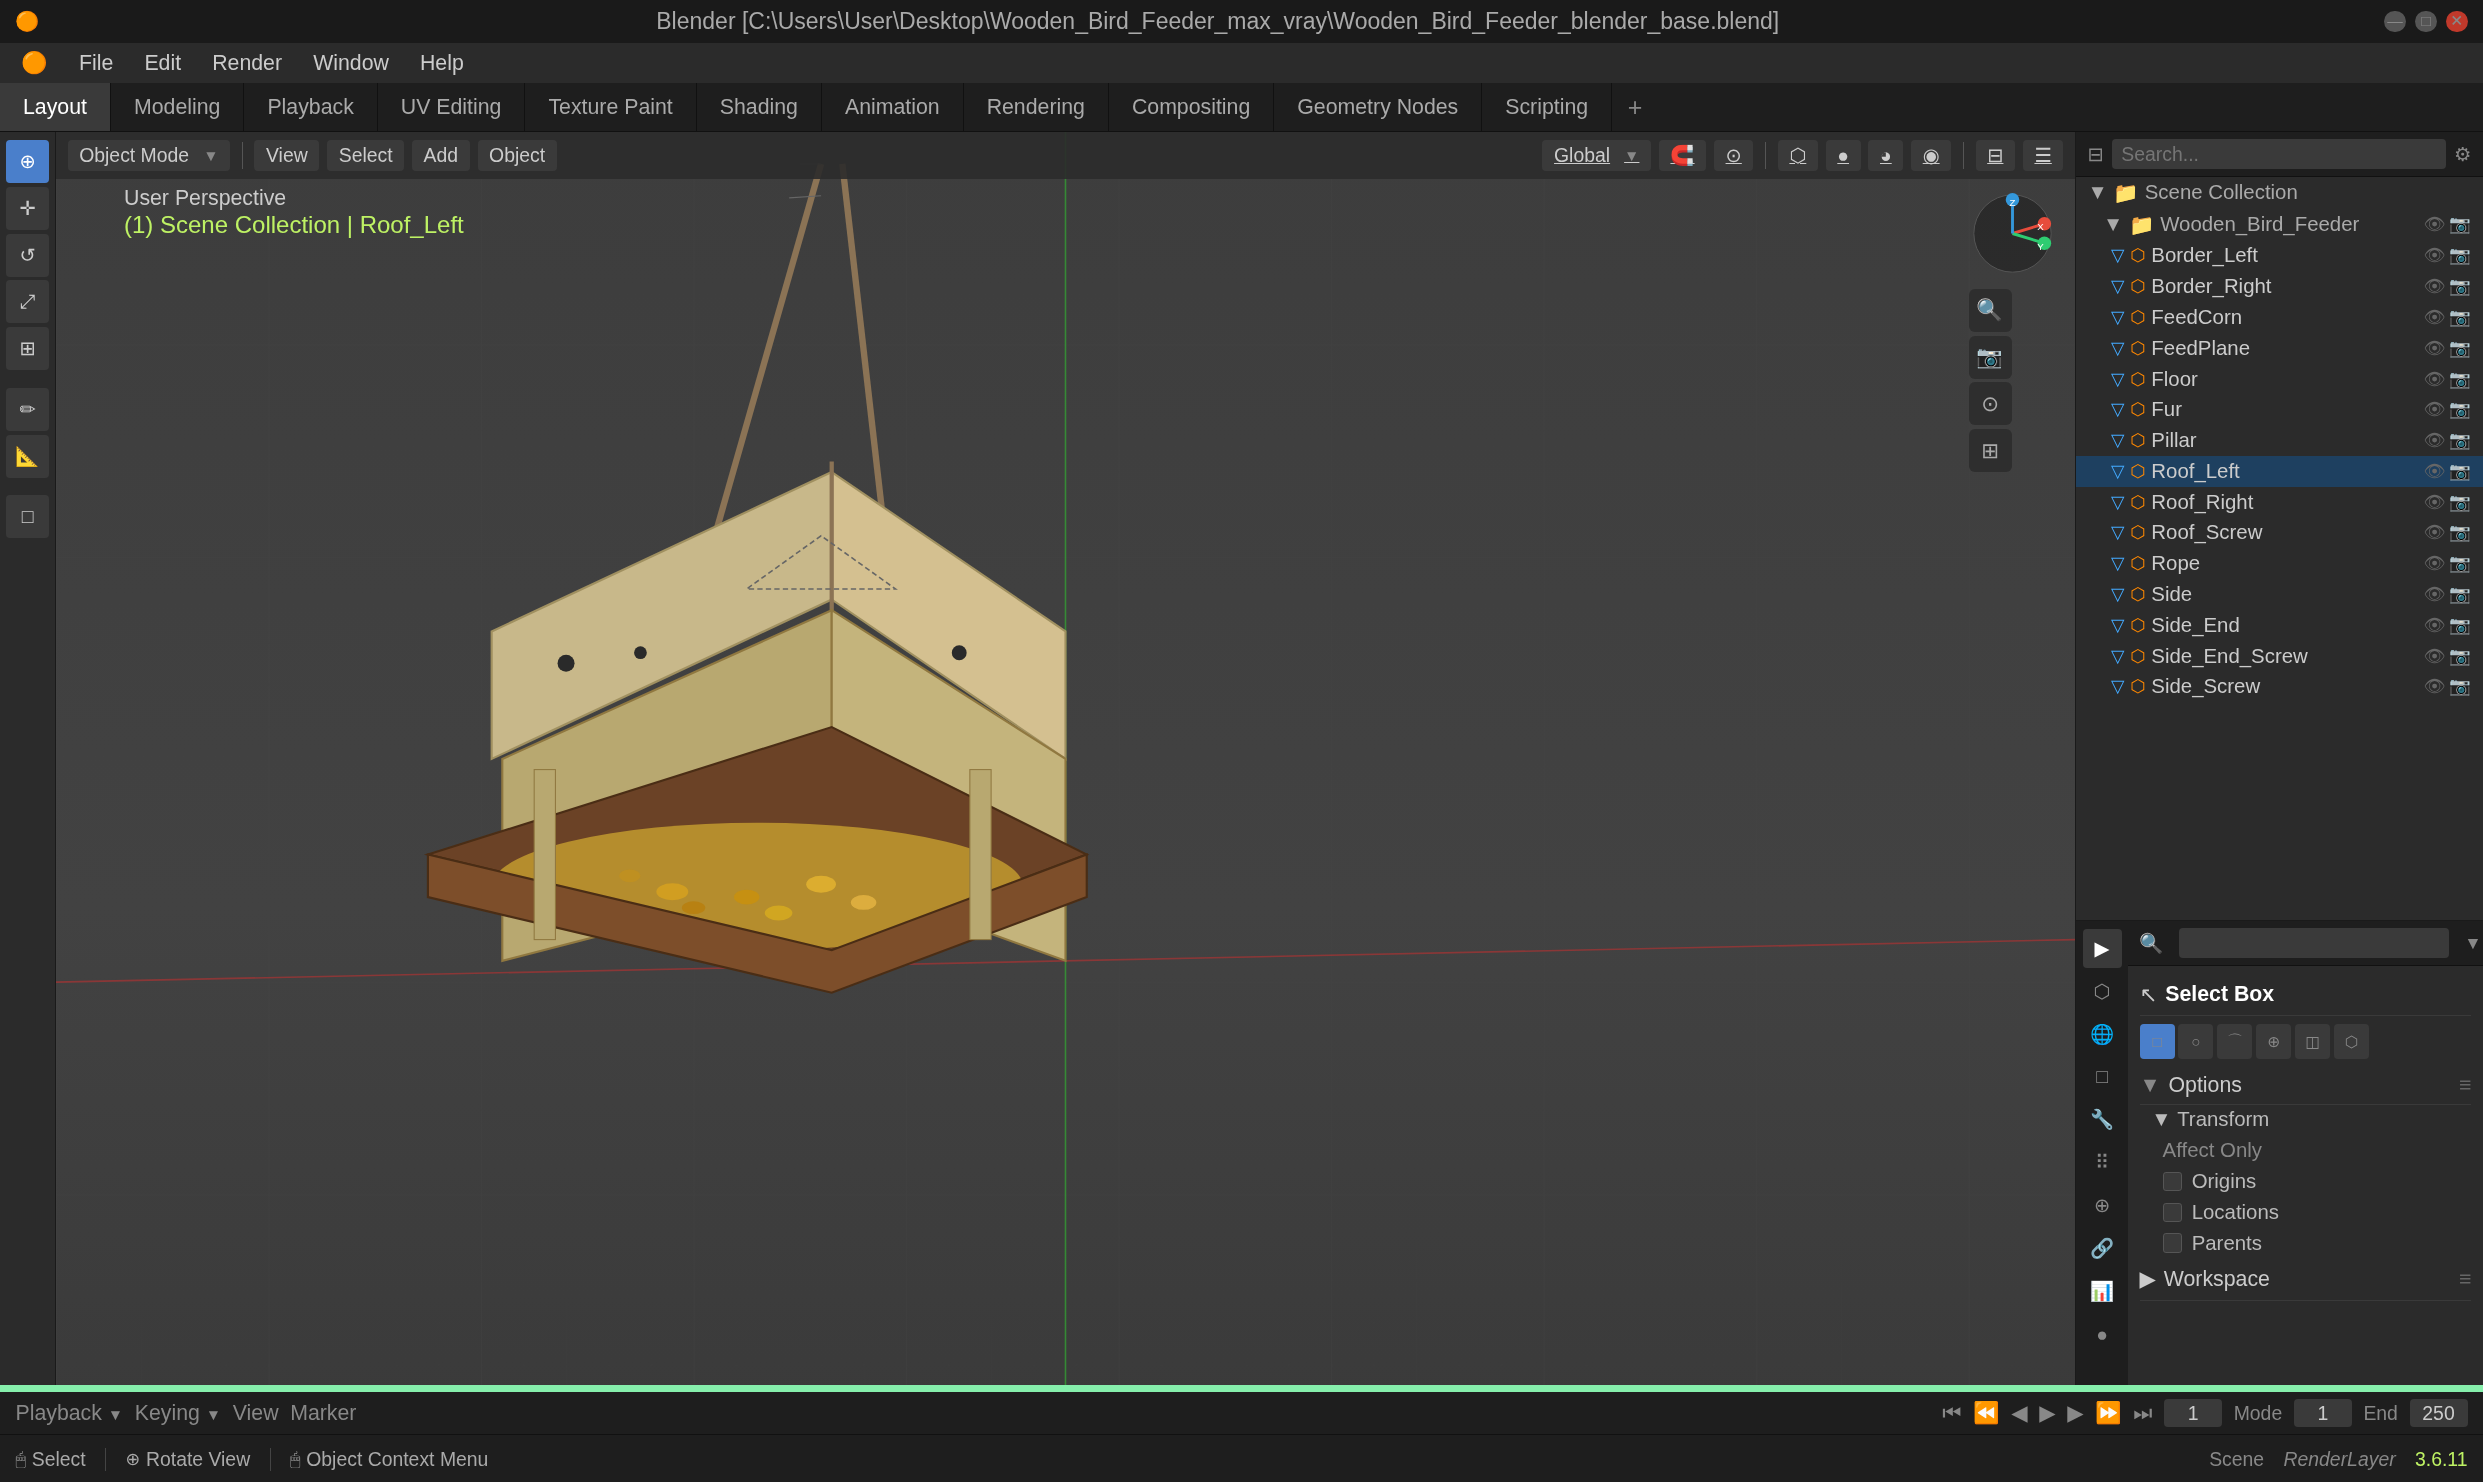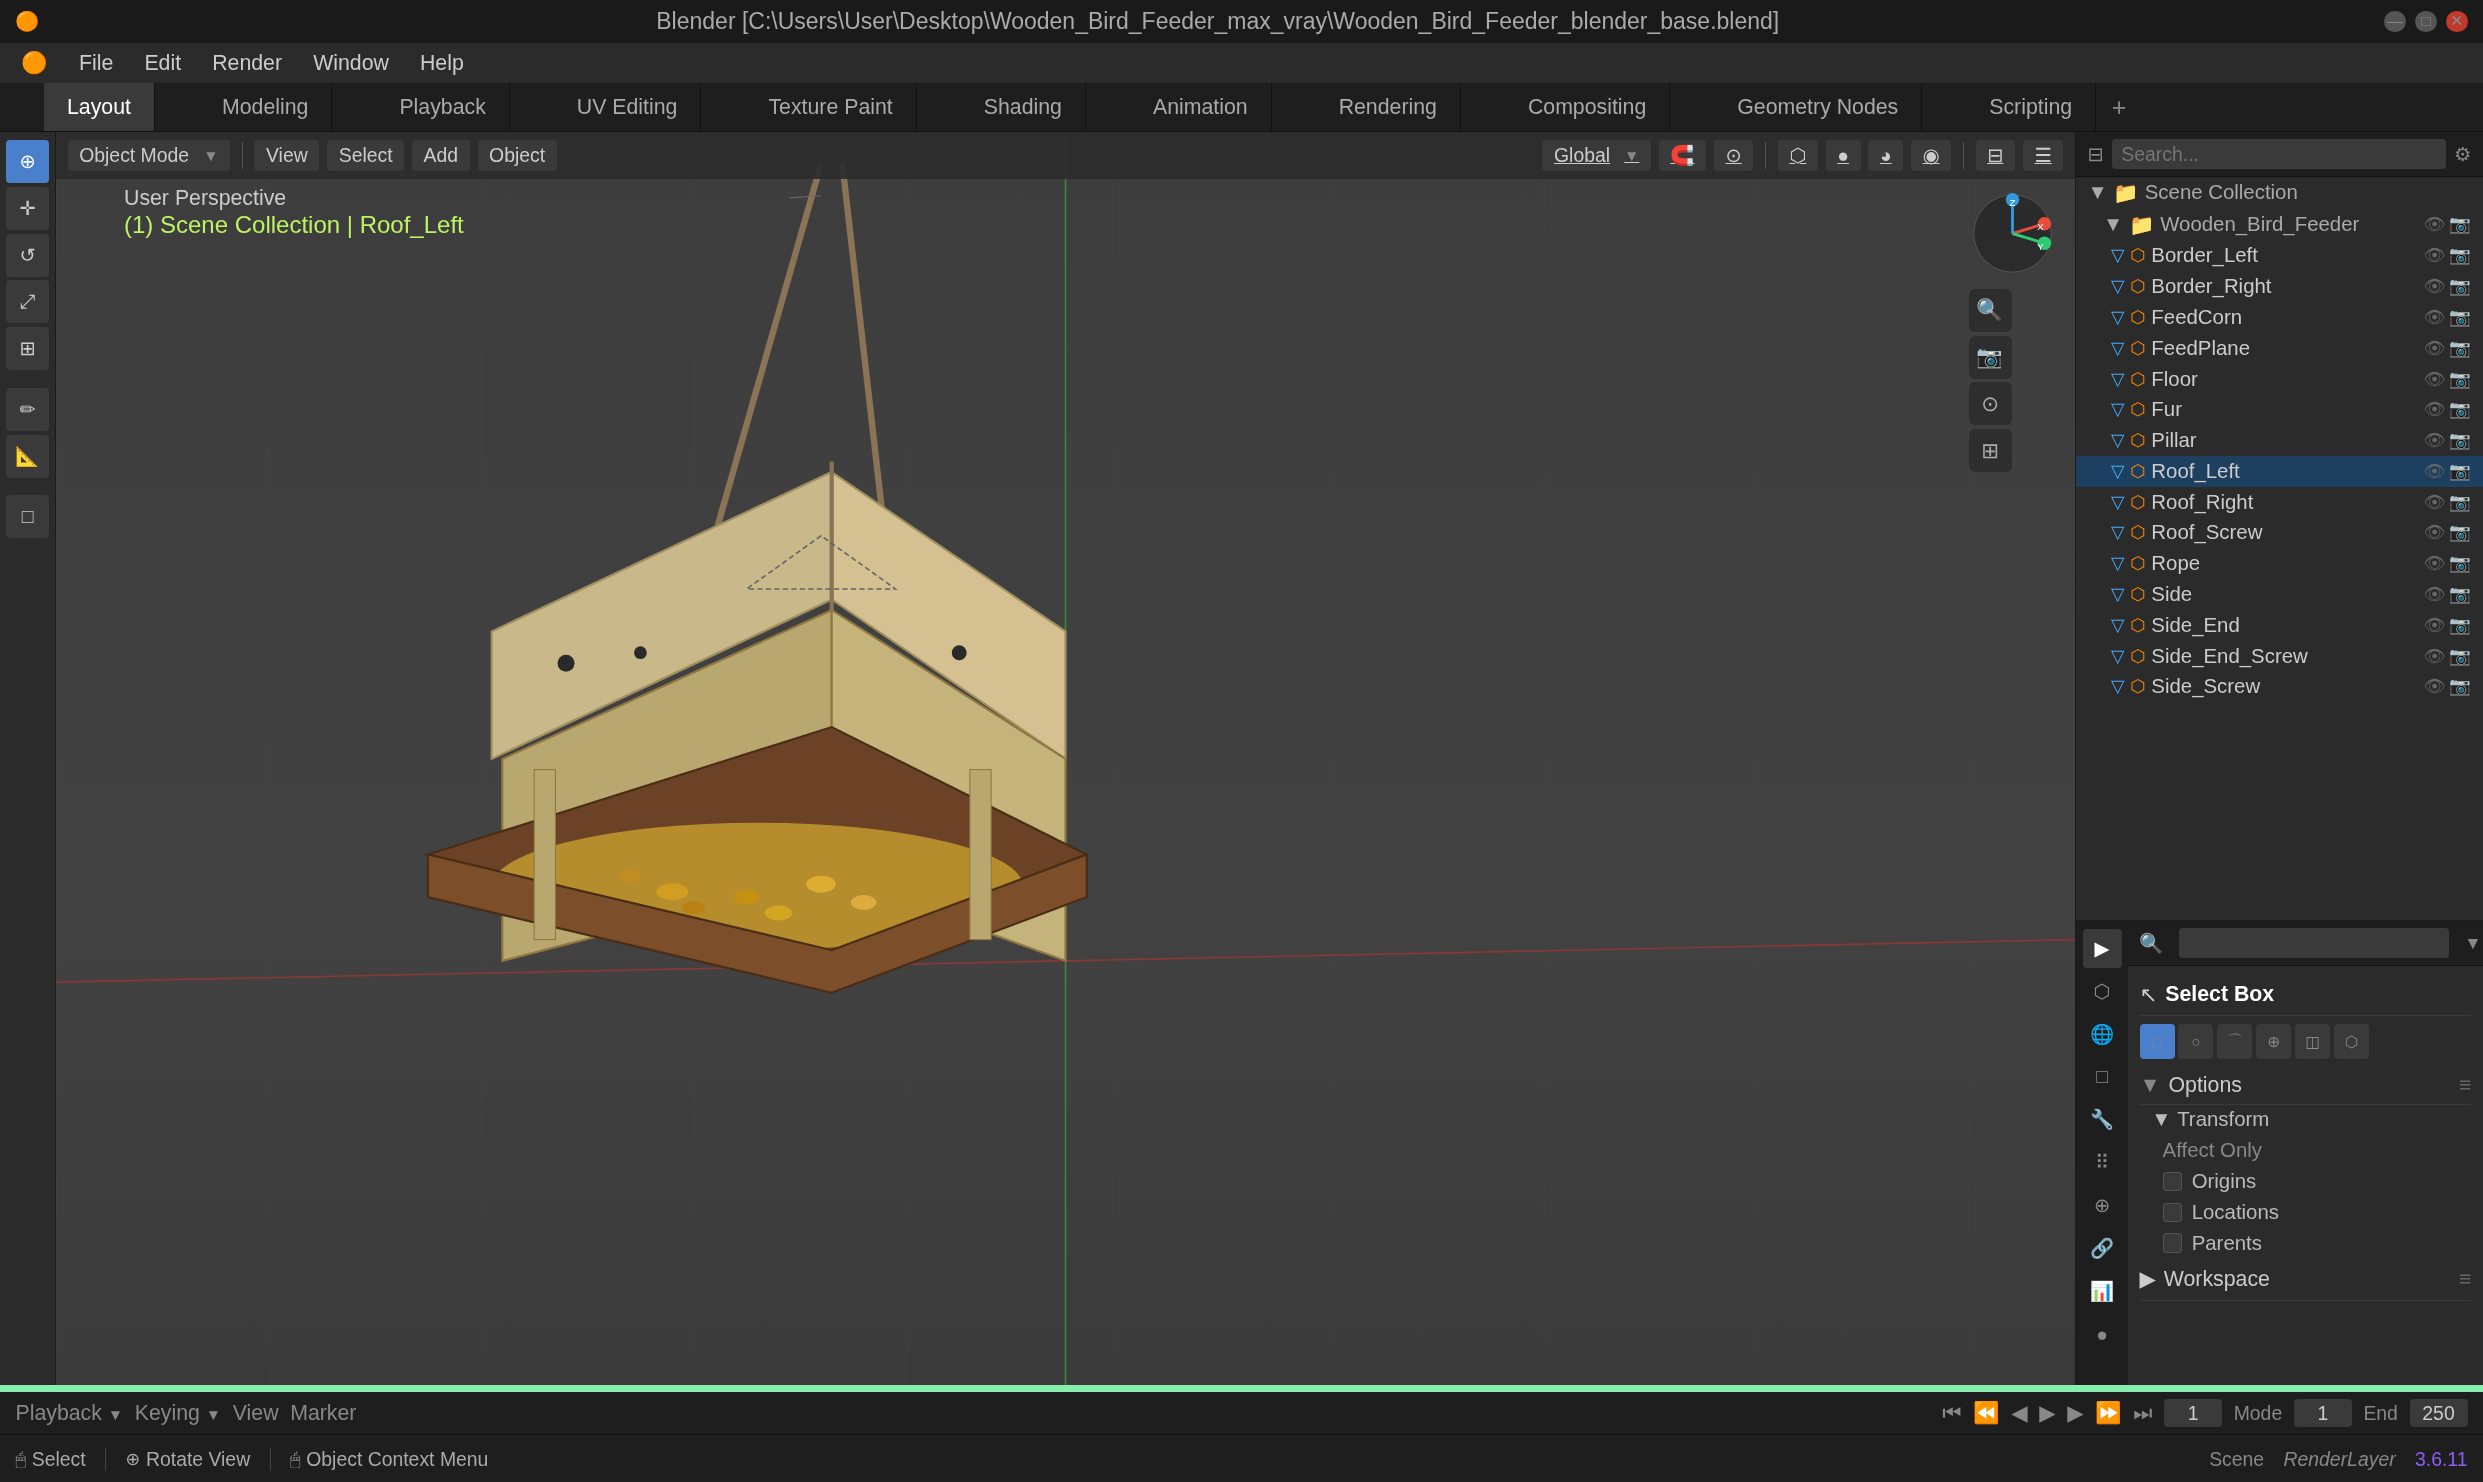"Layout" .ws-tab { margin-left: 44px -> none }
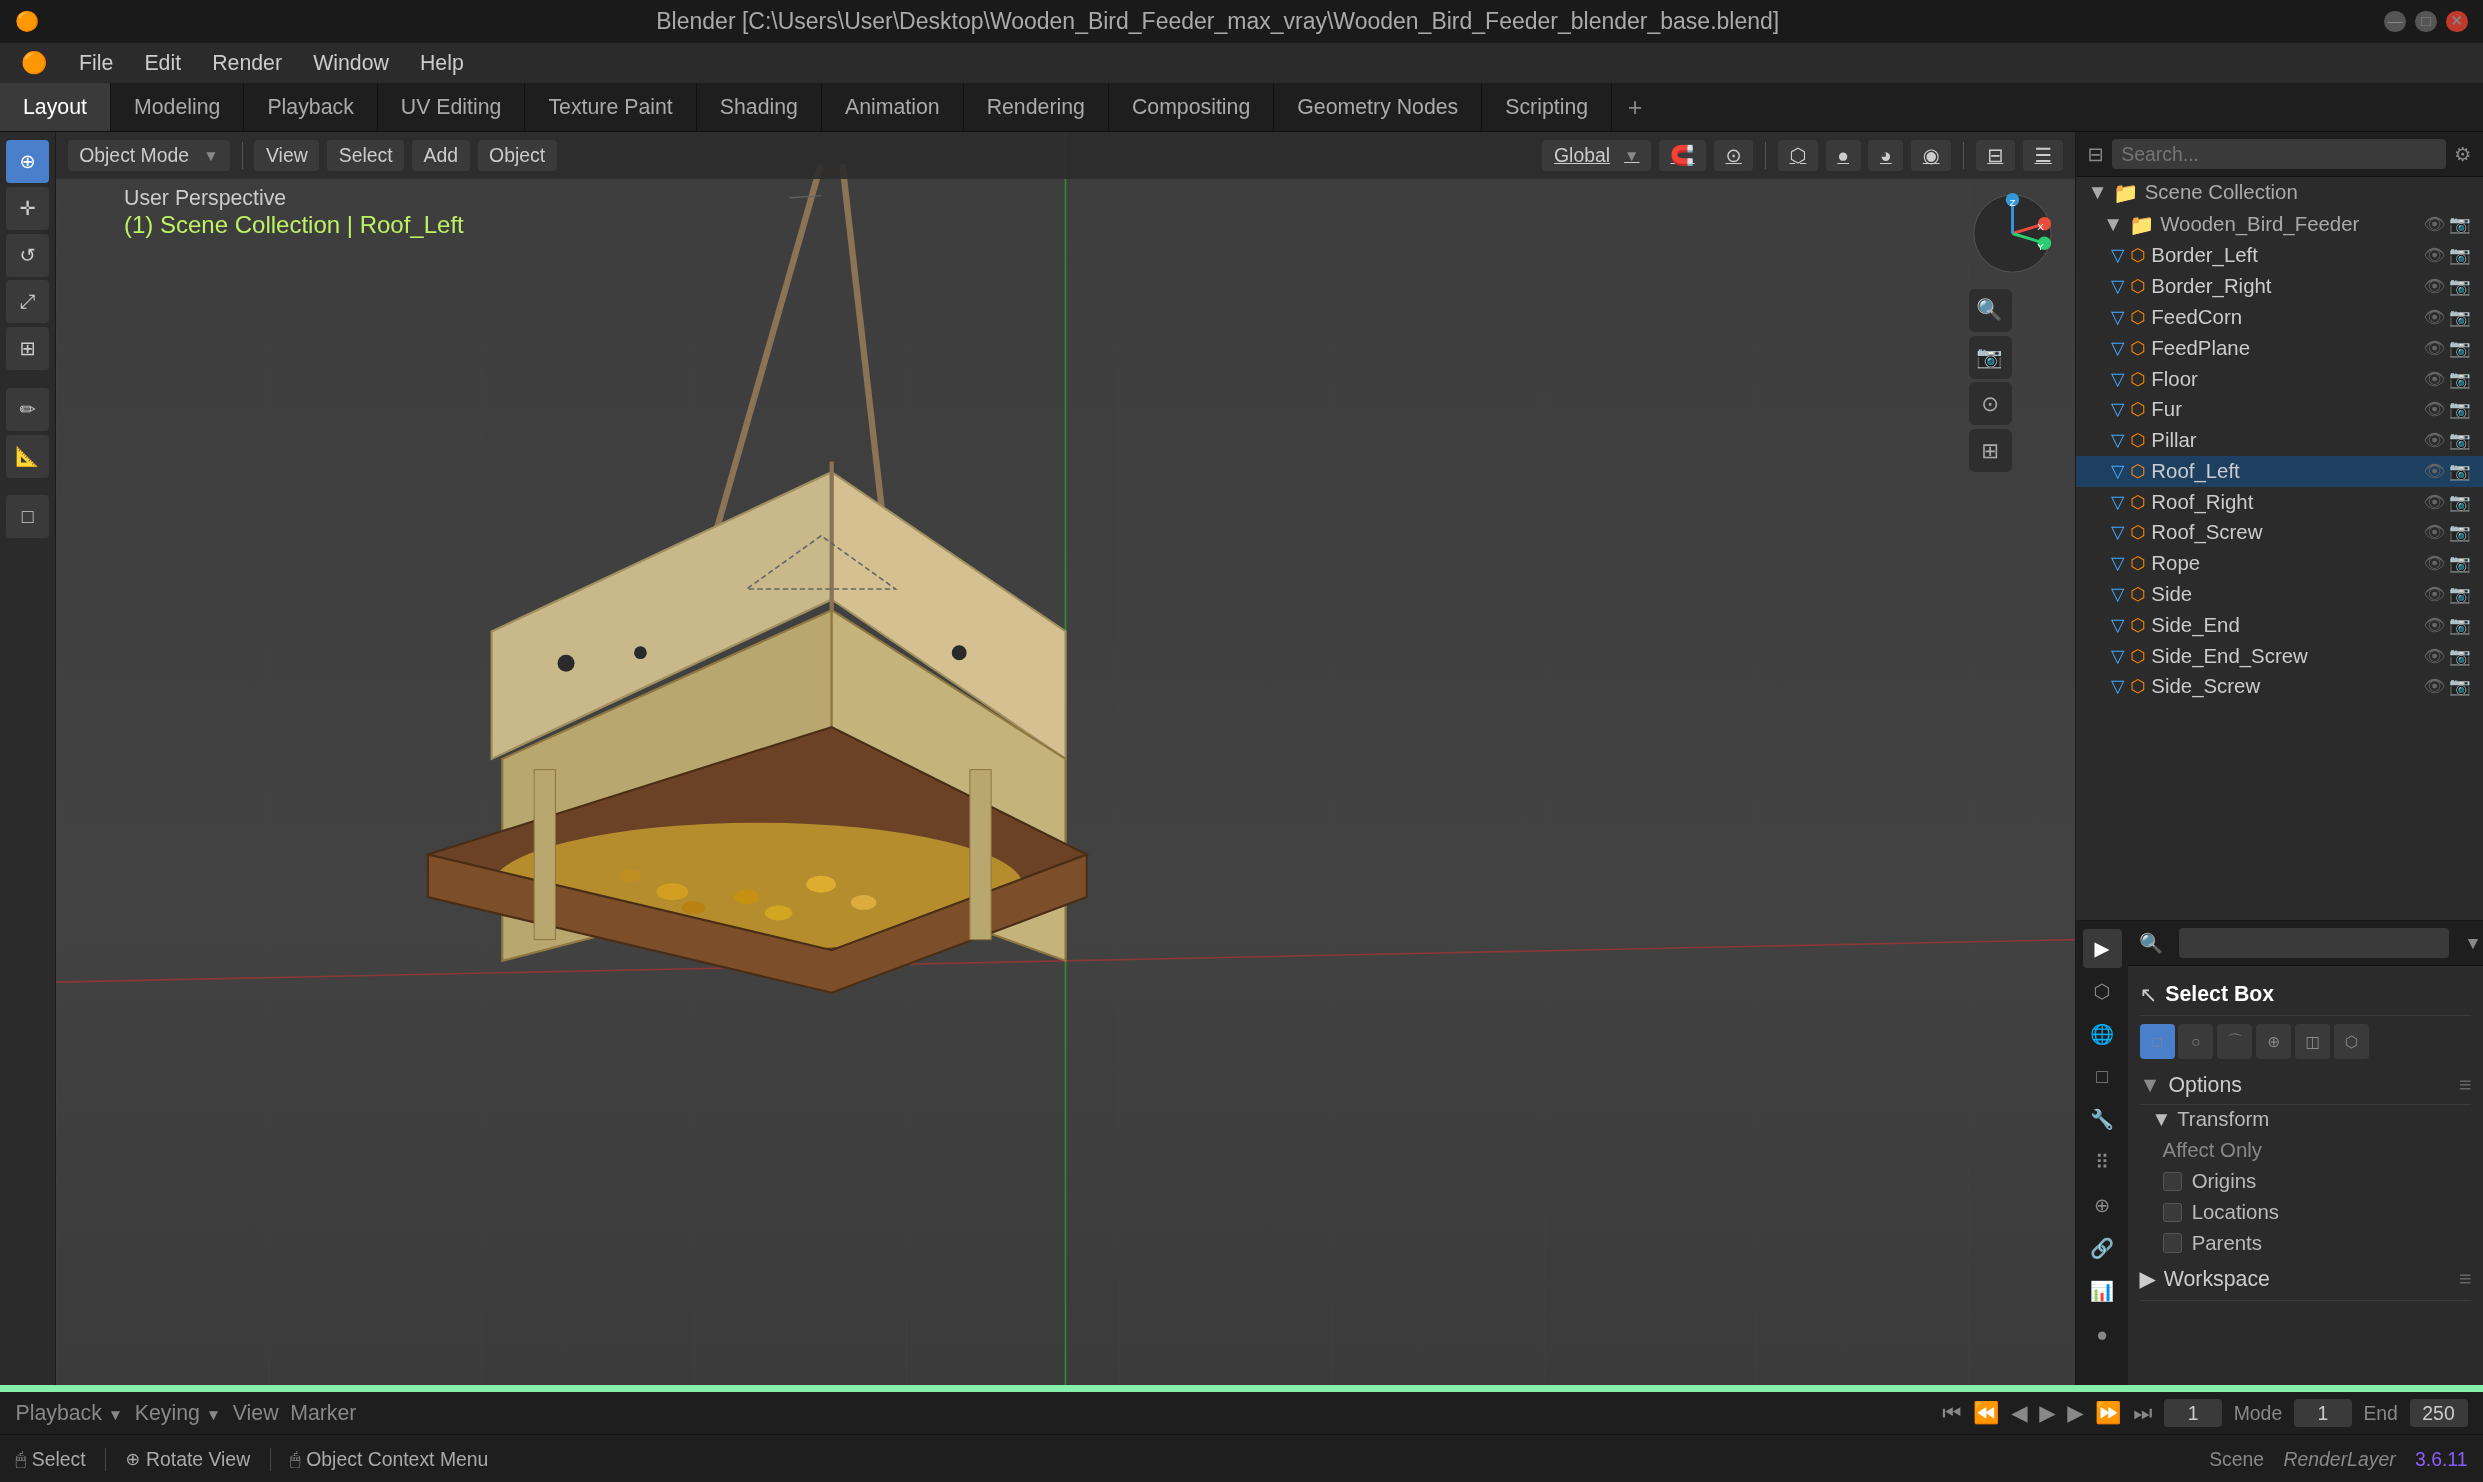"3.6.11" span { color: #8b5cf6 -> #bef264 }
